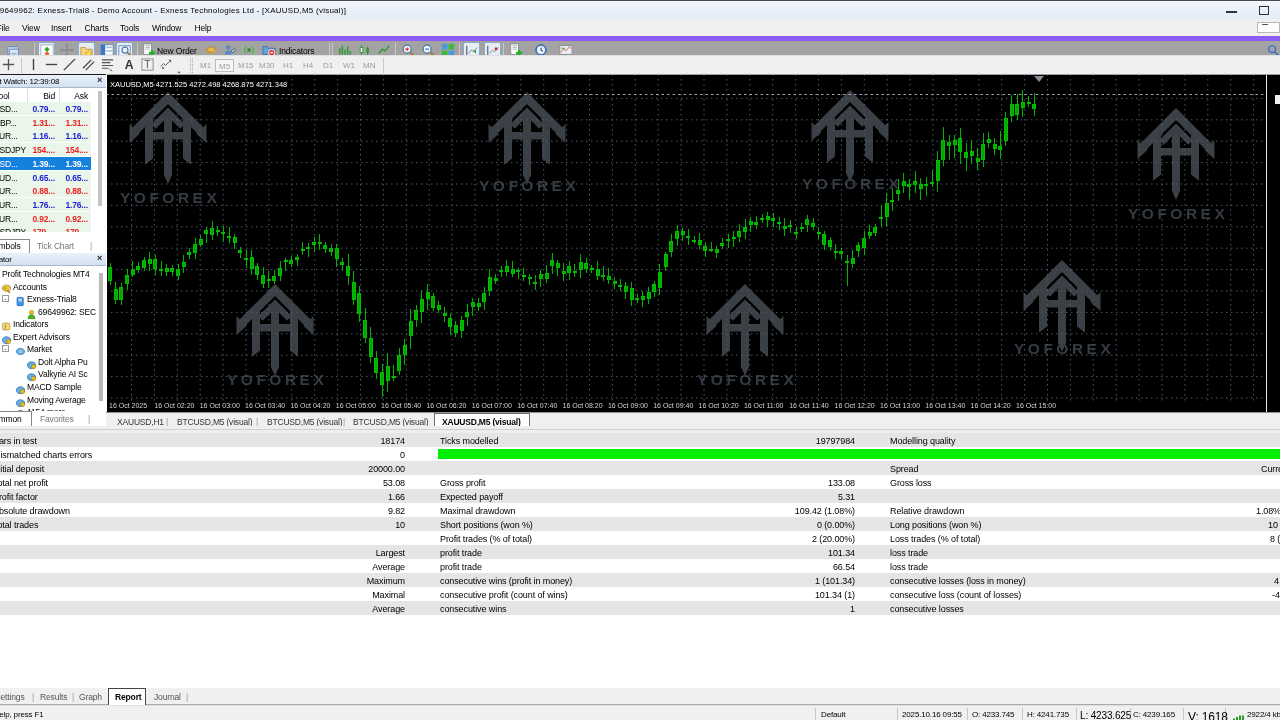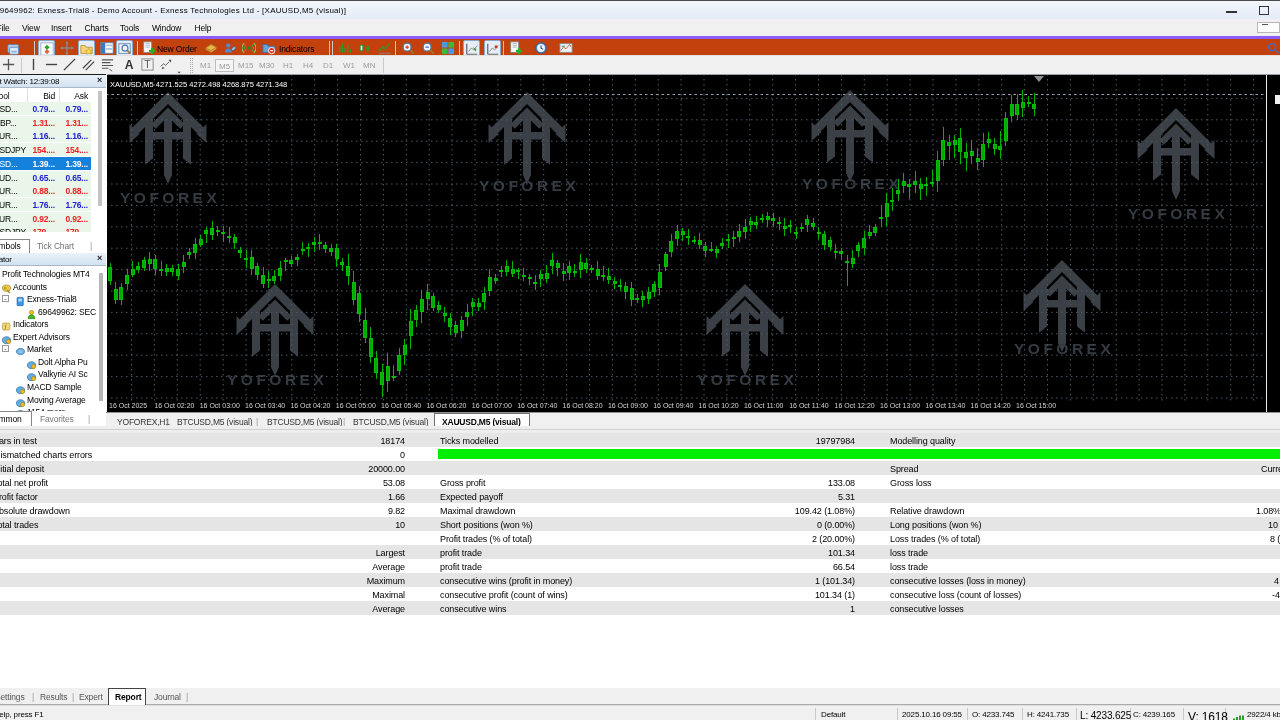"New Order" div.abs { background: #c2410c -> #a3a3a3; border-top: 3px solid #8b5cf6 -> 5px solid #8b5cf6 }
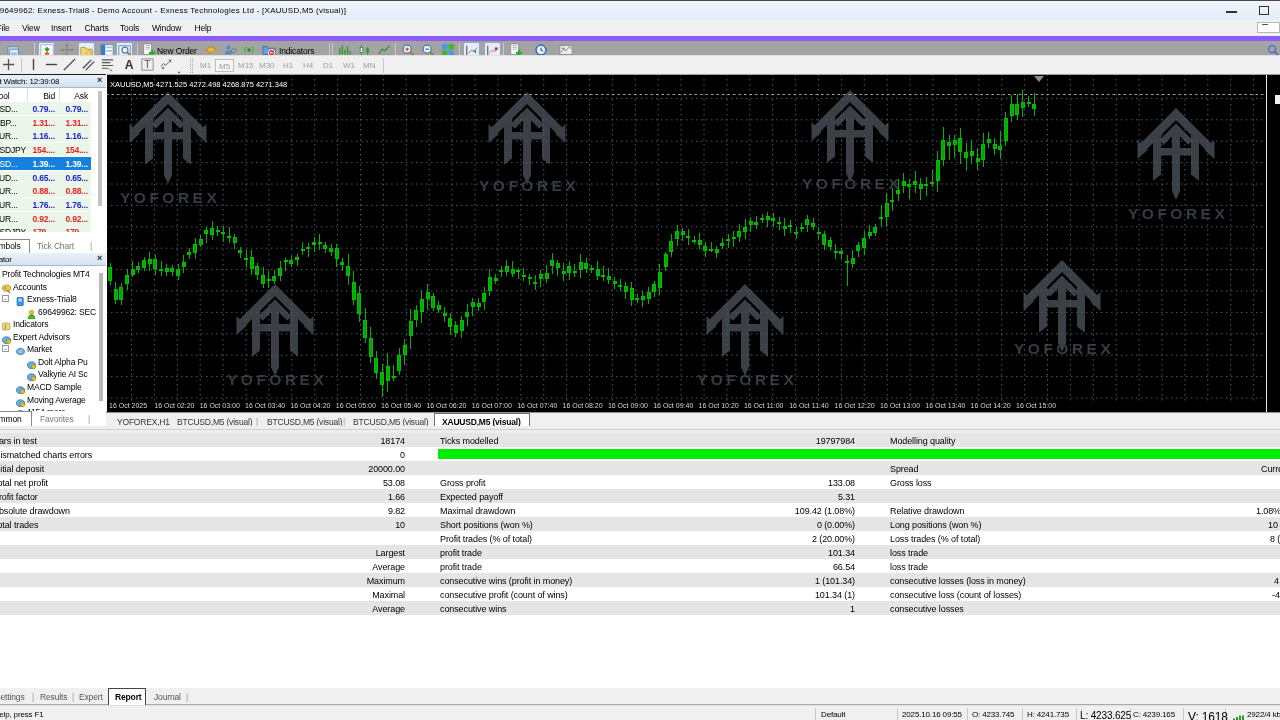"YOFOREX,H1" div.abs { text: YOFOREX,H1 -> XAUUSD,H1 }
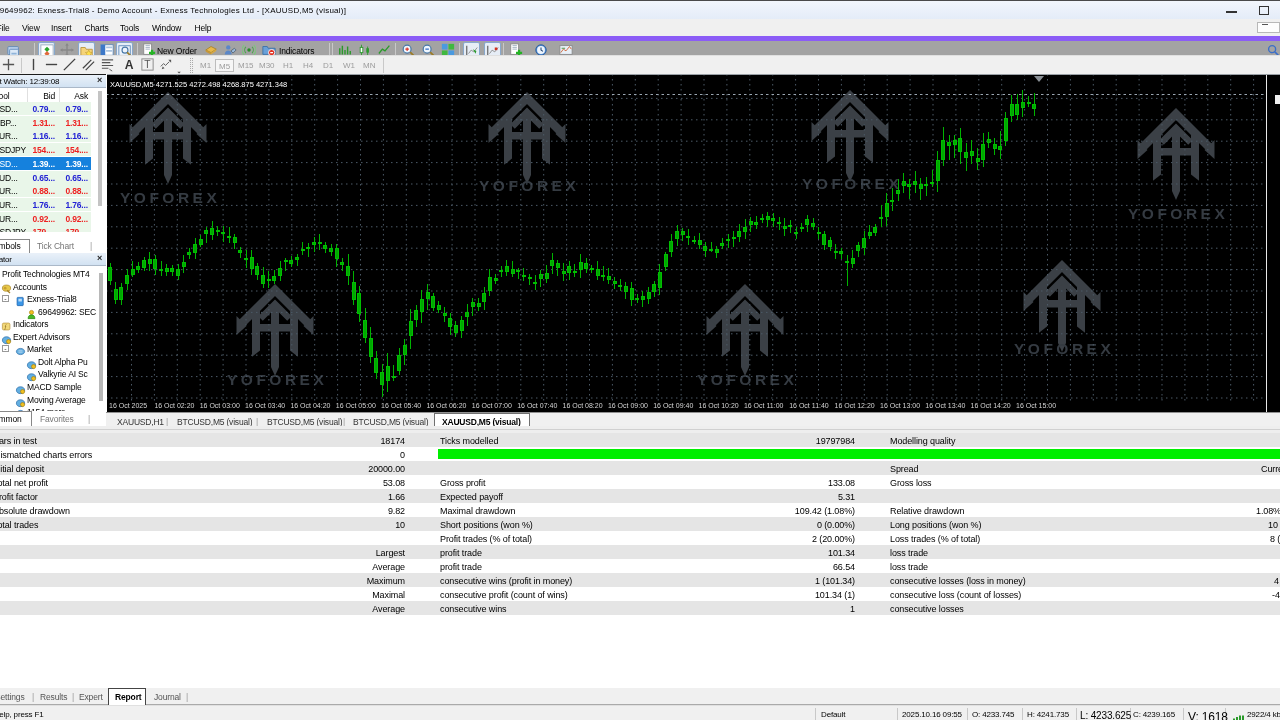"Expert" div.abs { text: Expert -> Graph }
